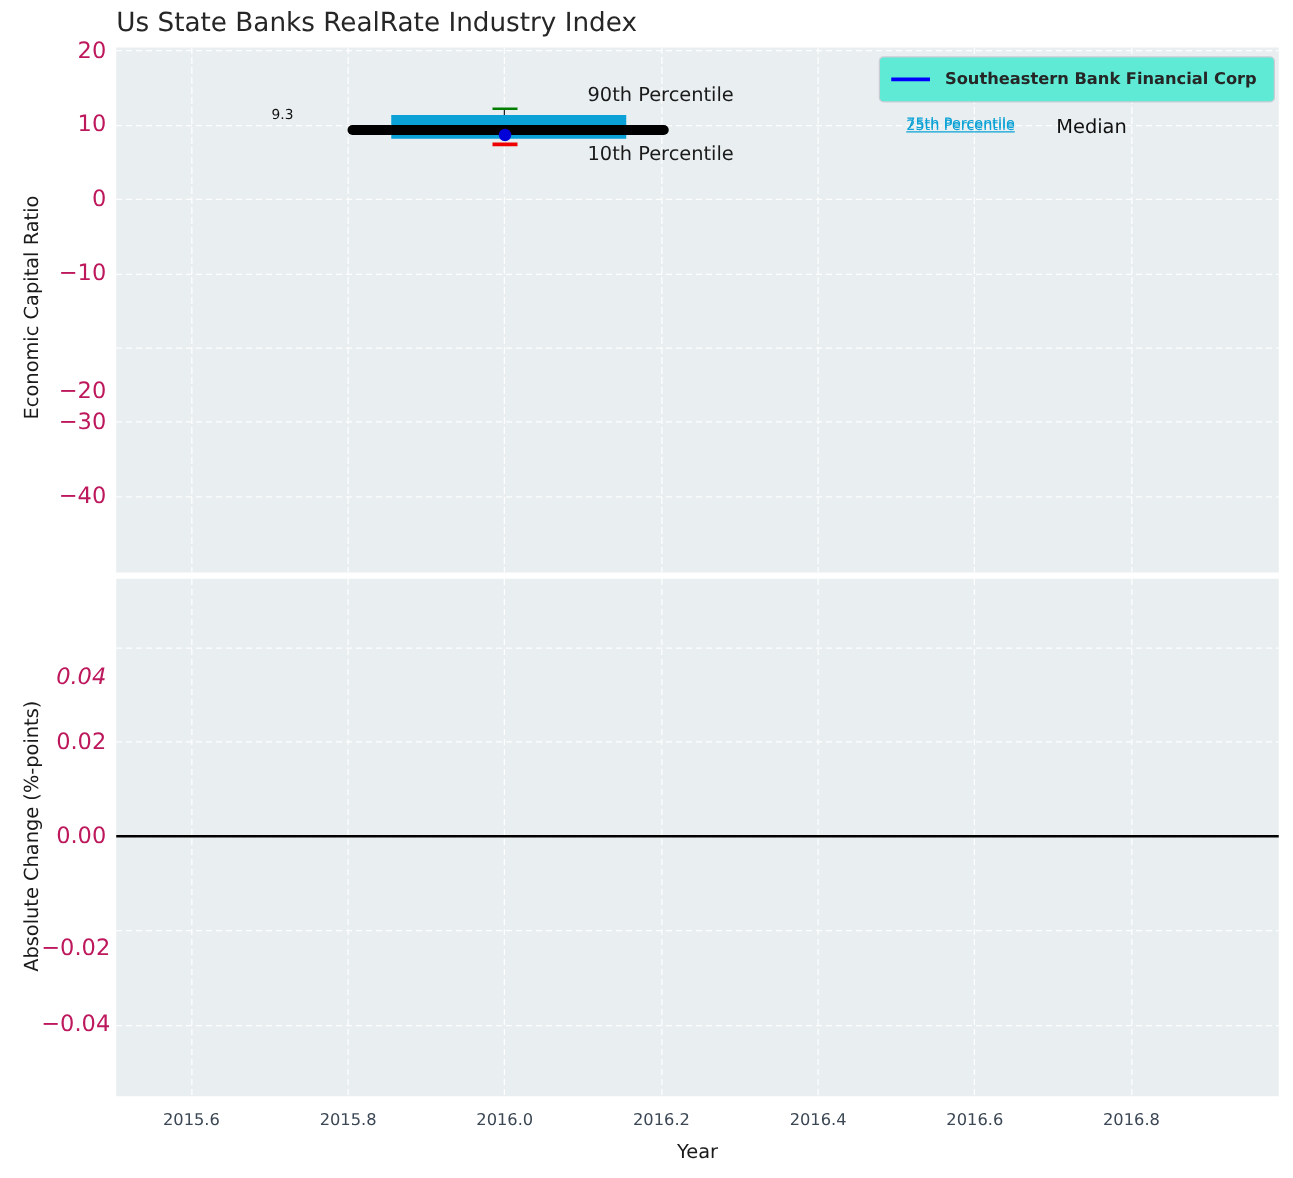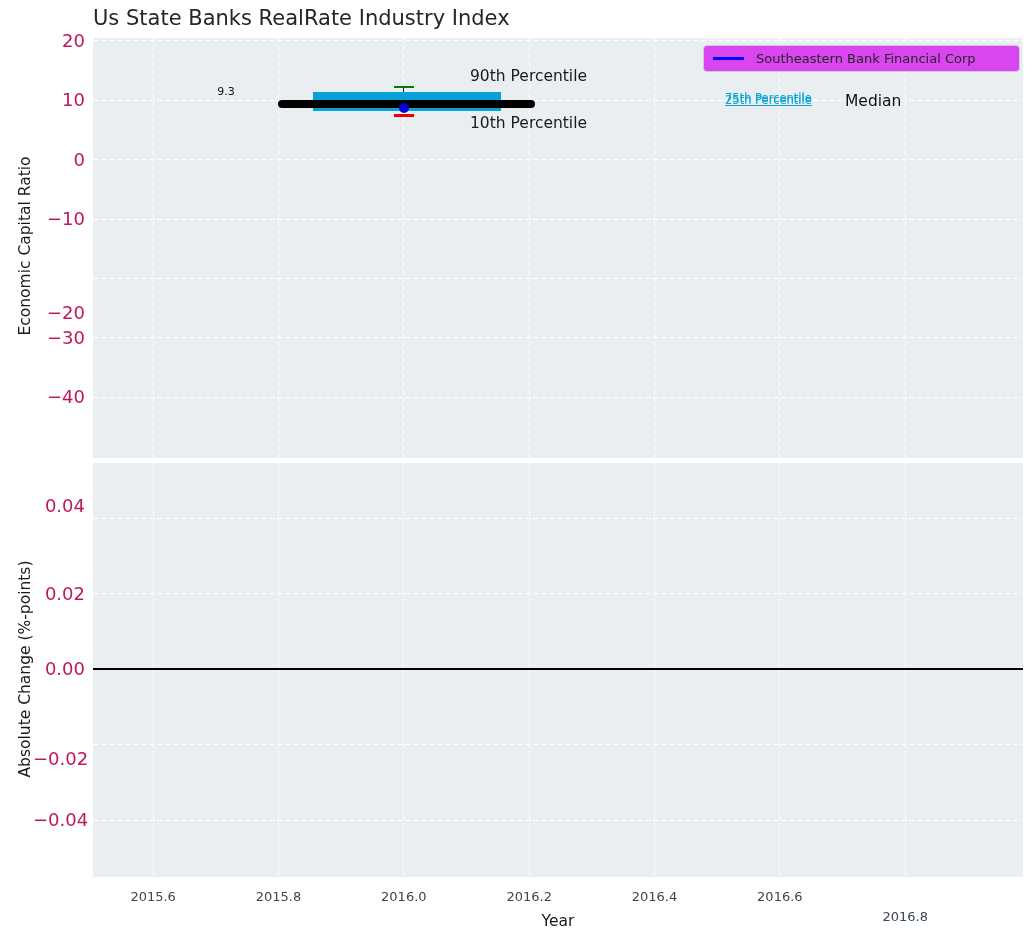"Southeastern Bank Financial Corp" .legend { background: #d946ef -> #5eead4; font-weight: none -> bold; height: 27px -> 37px }
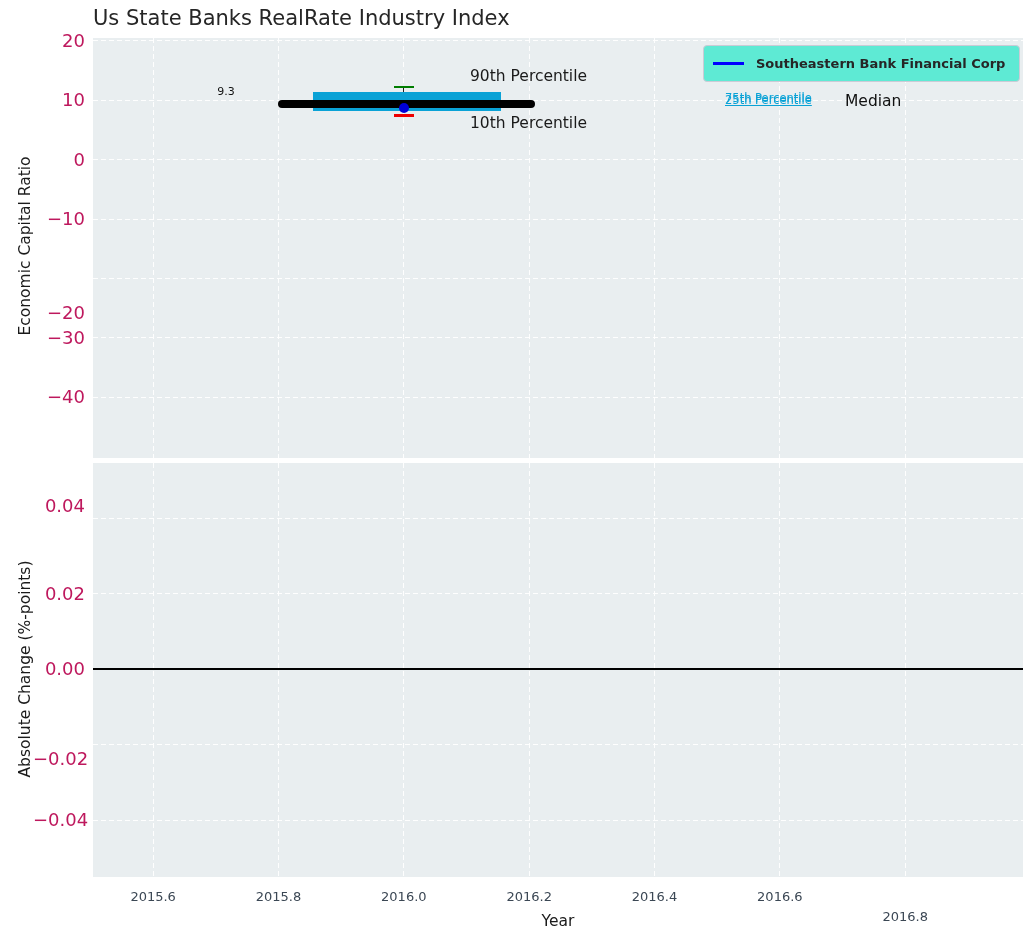"0.04" div.tick-y { font-style: none -> italic; top: 506px -> 542px }
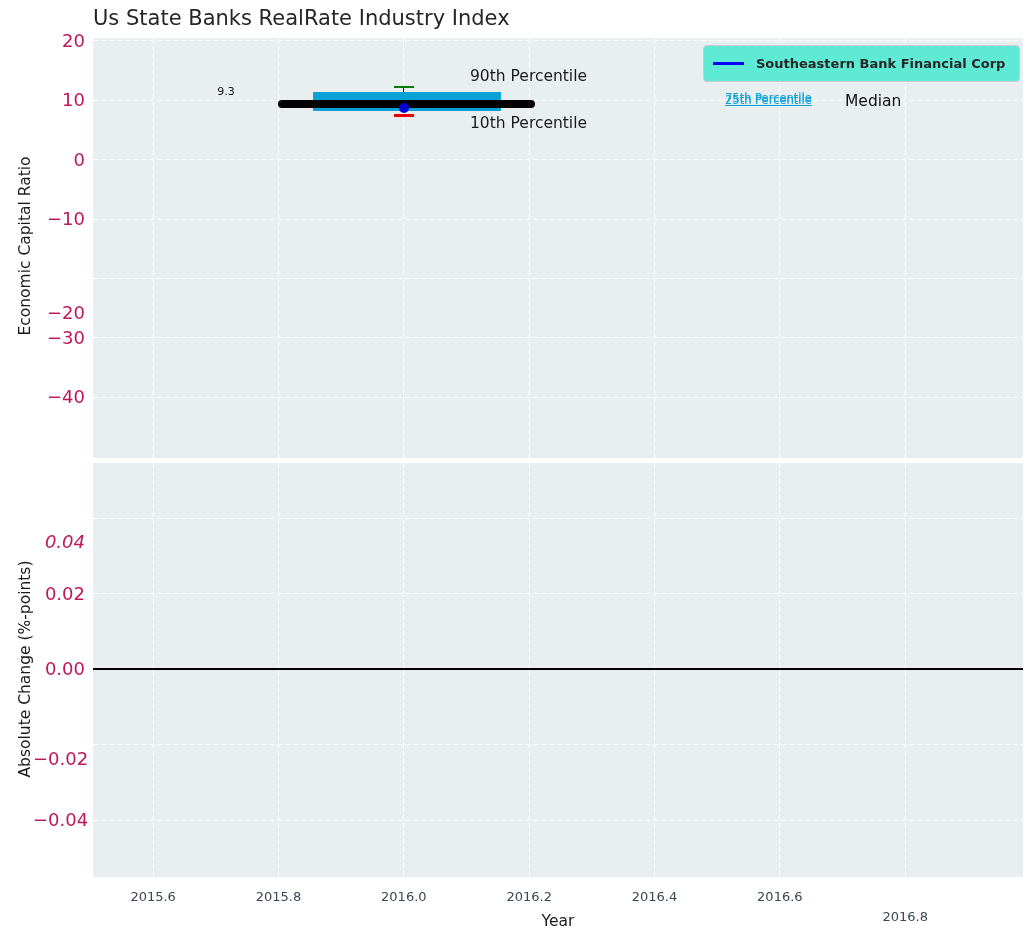"2016.8" div.tick-x { margin-top: 20px -> none }
